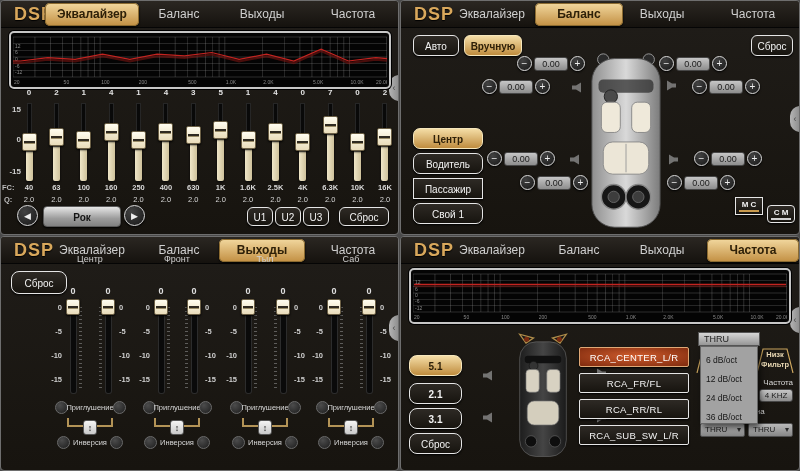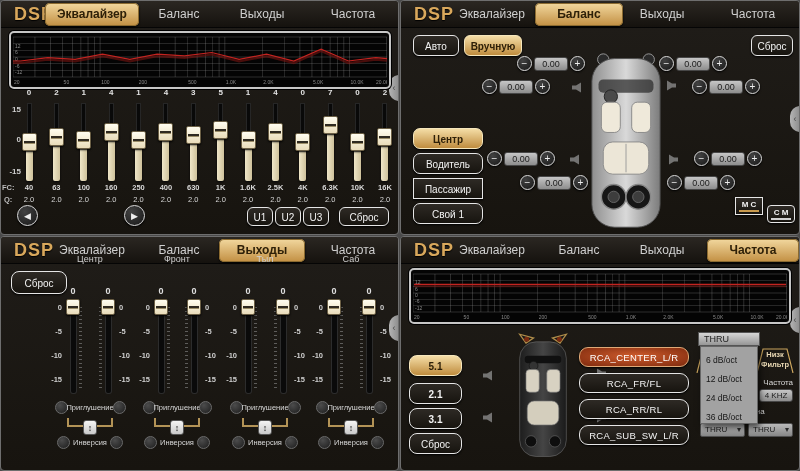"Рок" div.btn { html: none -> <div>Рок</div> }
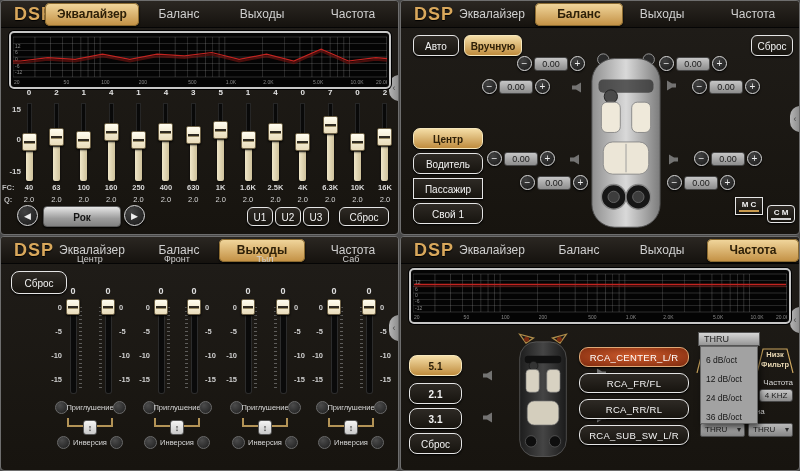"RCA_CENTER_L/R" .btn.rca { border-radius: 9px -> 2px }
